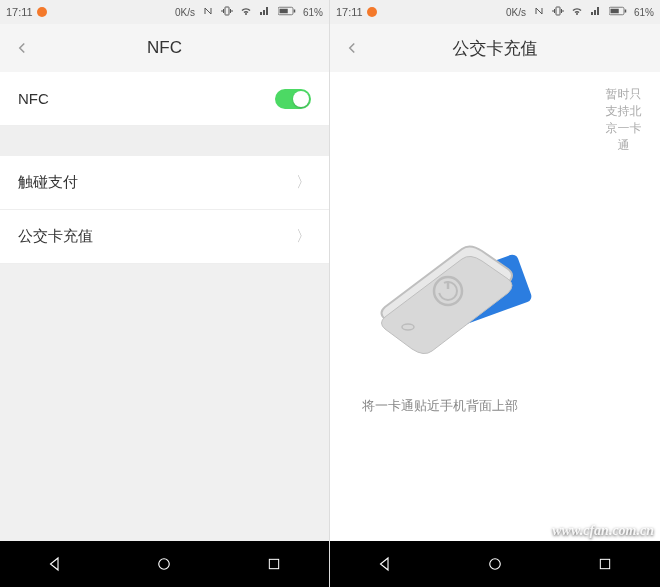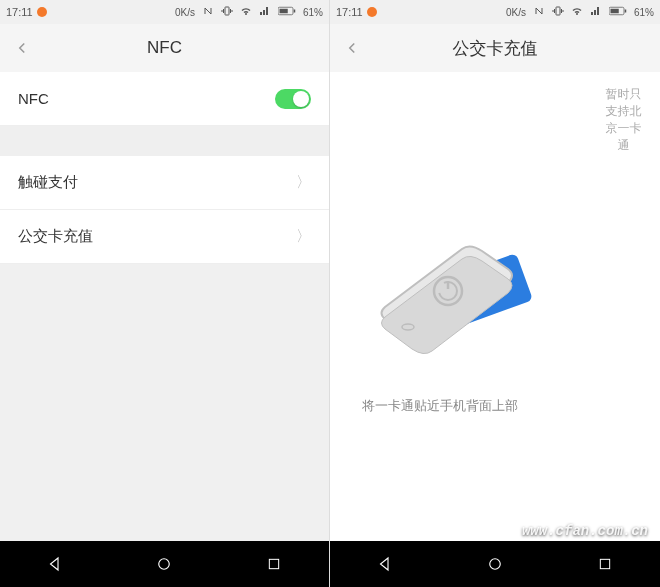"www.cfan.com.cn" .watermark { font-family: Liberation Mono, monospace -> Liberation Serif, serif; right: 12px -> 6px }
